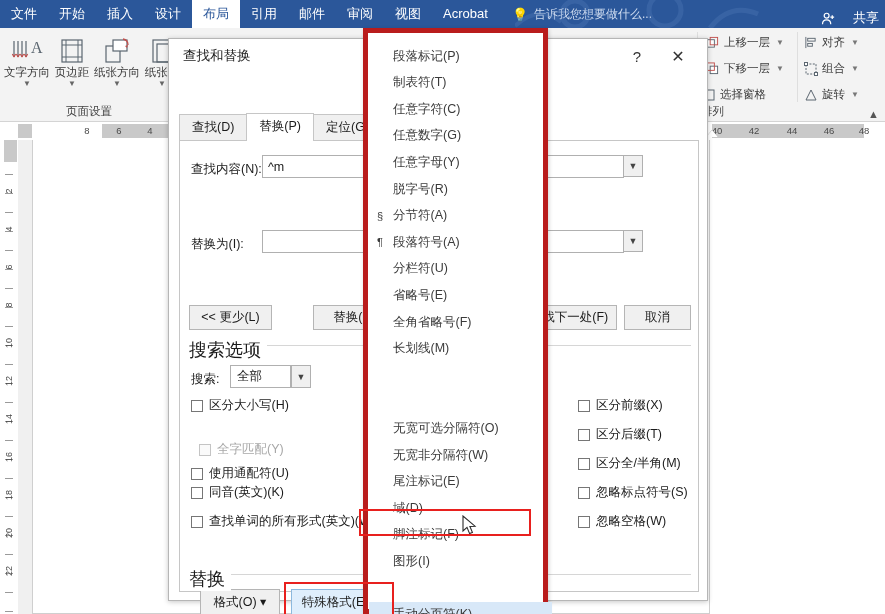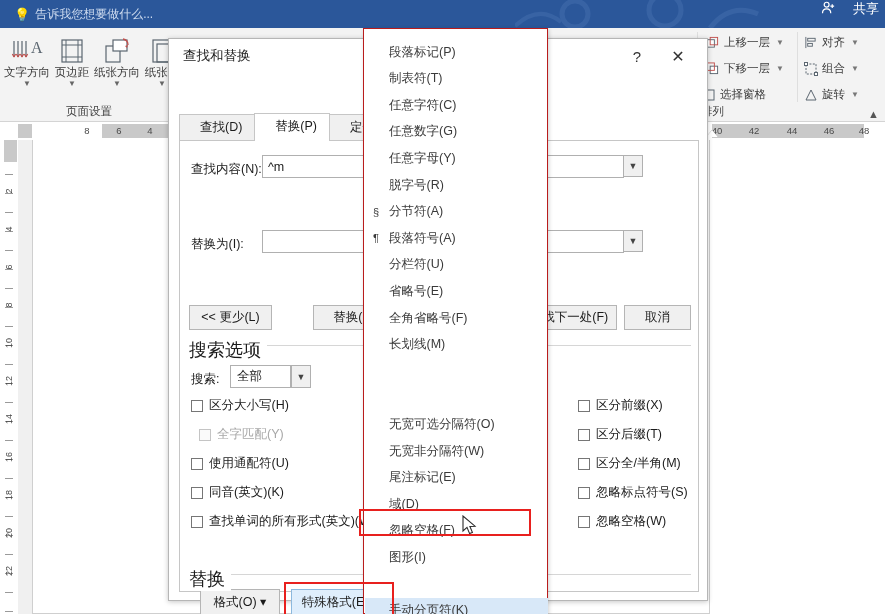"文件" div { html: none -> <div> <div>文件</div> <div>开始</div> <div>插入</div> <div>设计</div> <div>布局</div> <div>引用</div> <div>邮件</div> <div>审阅</div> <div>视图</div> <div>Acrobat</div> </div> }
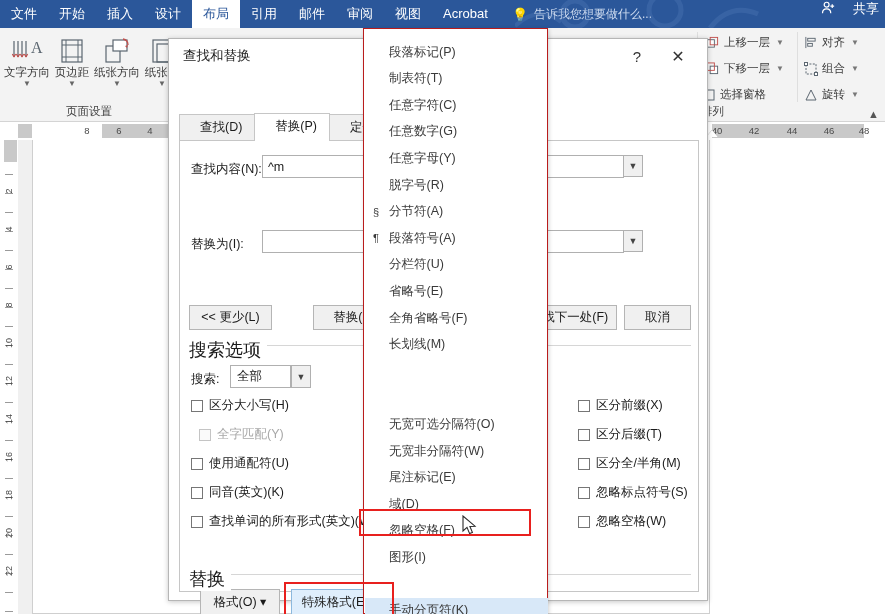"共享" .share-btn { align-items: none -> center }
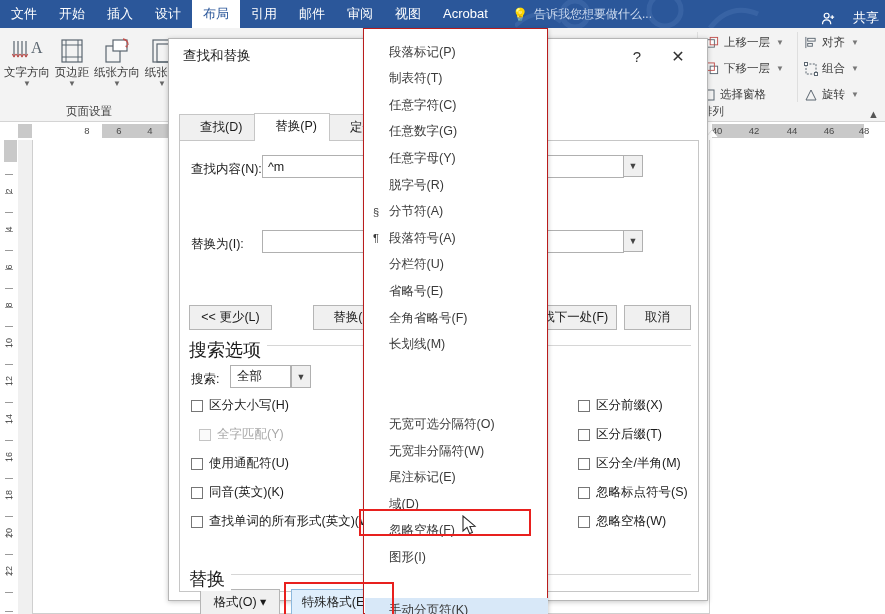"段落标记(P)" .sfmenu { border: 1px solid #b91c1c -> 5px solid #b91c1c }
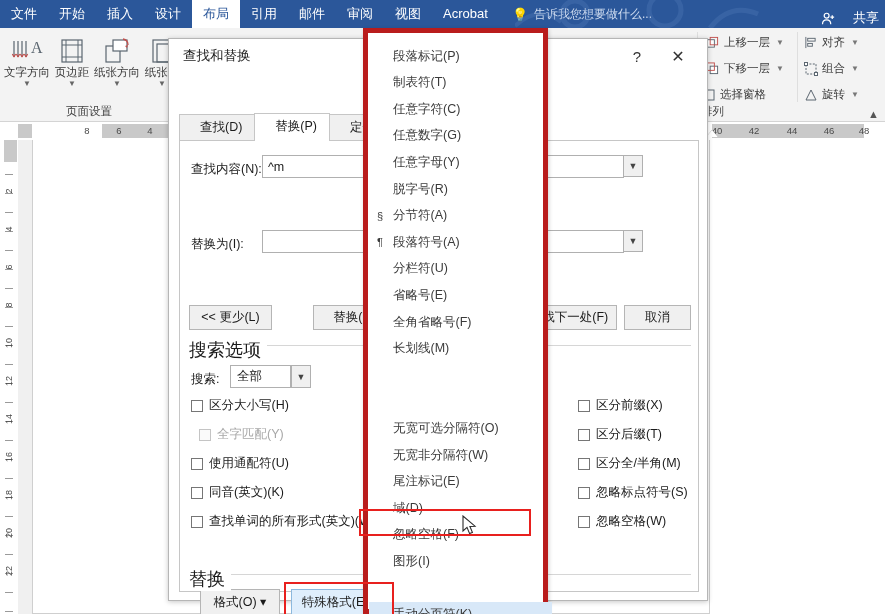"查找(D)" .dtab { padding: 4px 12px 5px 20px -> 4px 12px 5px 12px }
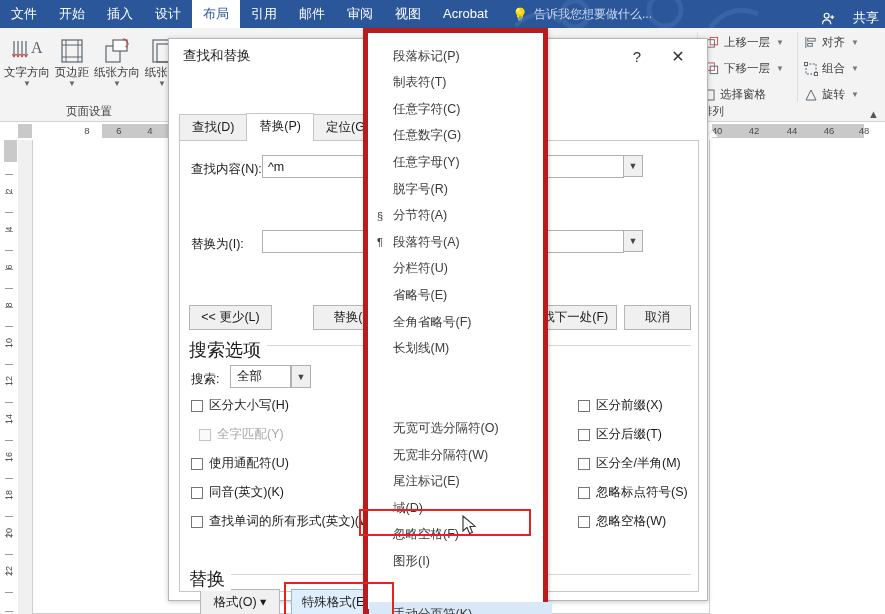"全字匹配(Y)" div.chk-row { top: 285px -> 300px }
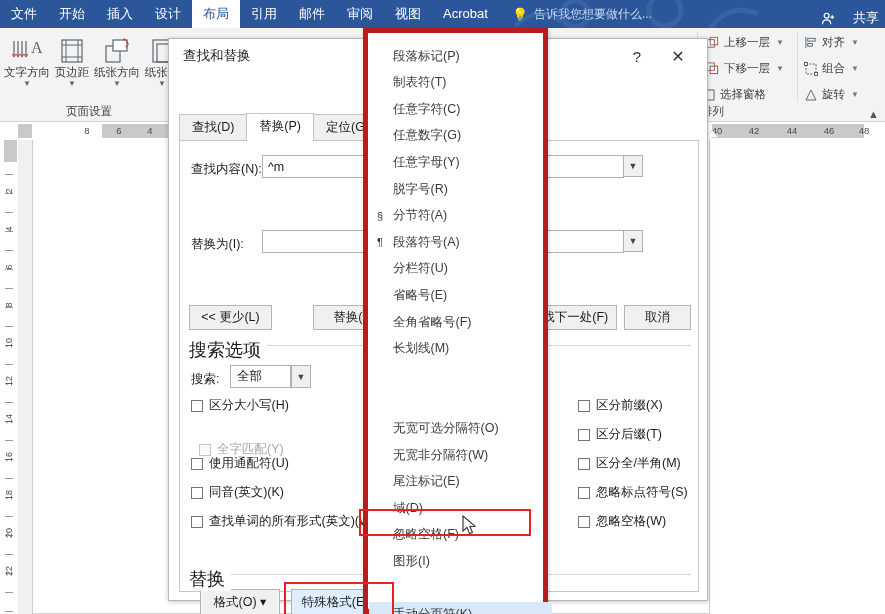"使用通配符(U)" div.chk-row { top: 314px -> 324px }
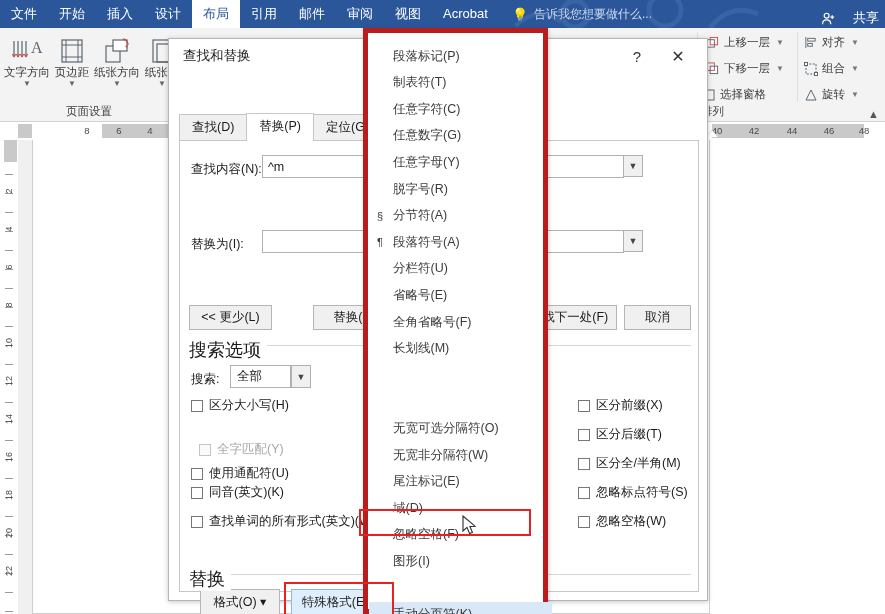"忽略空格(F)" span.sf-text { text: 忽略空格 -> 脚注标记 }
